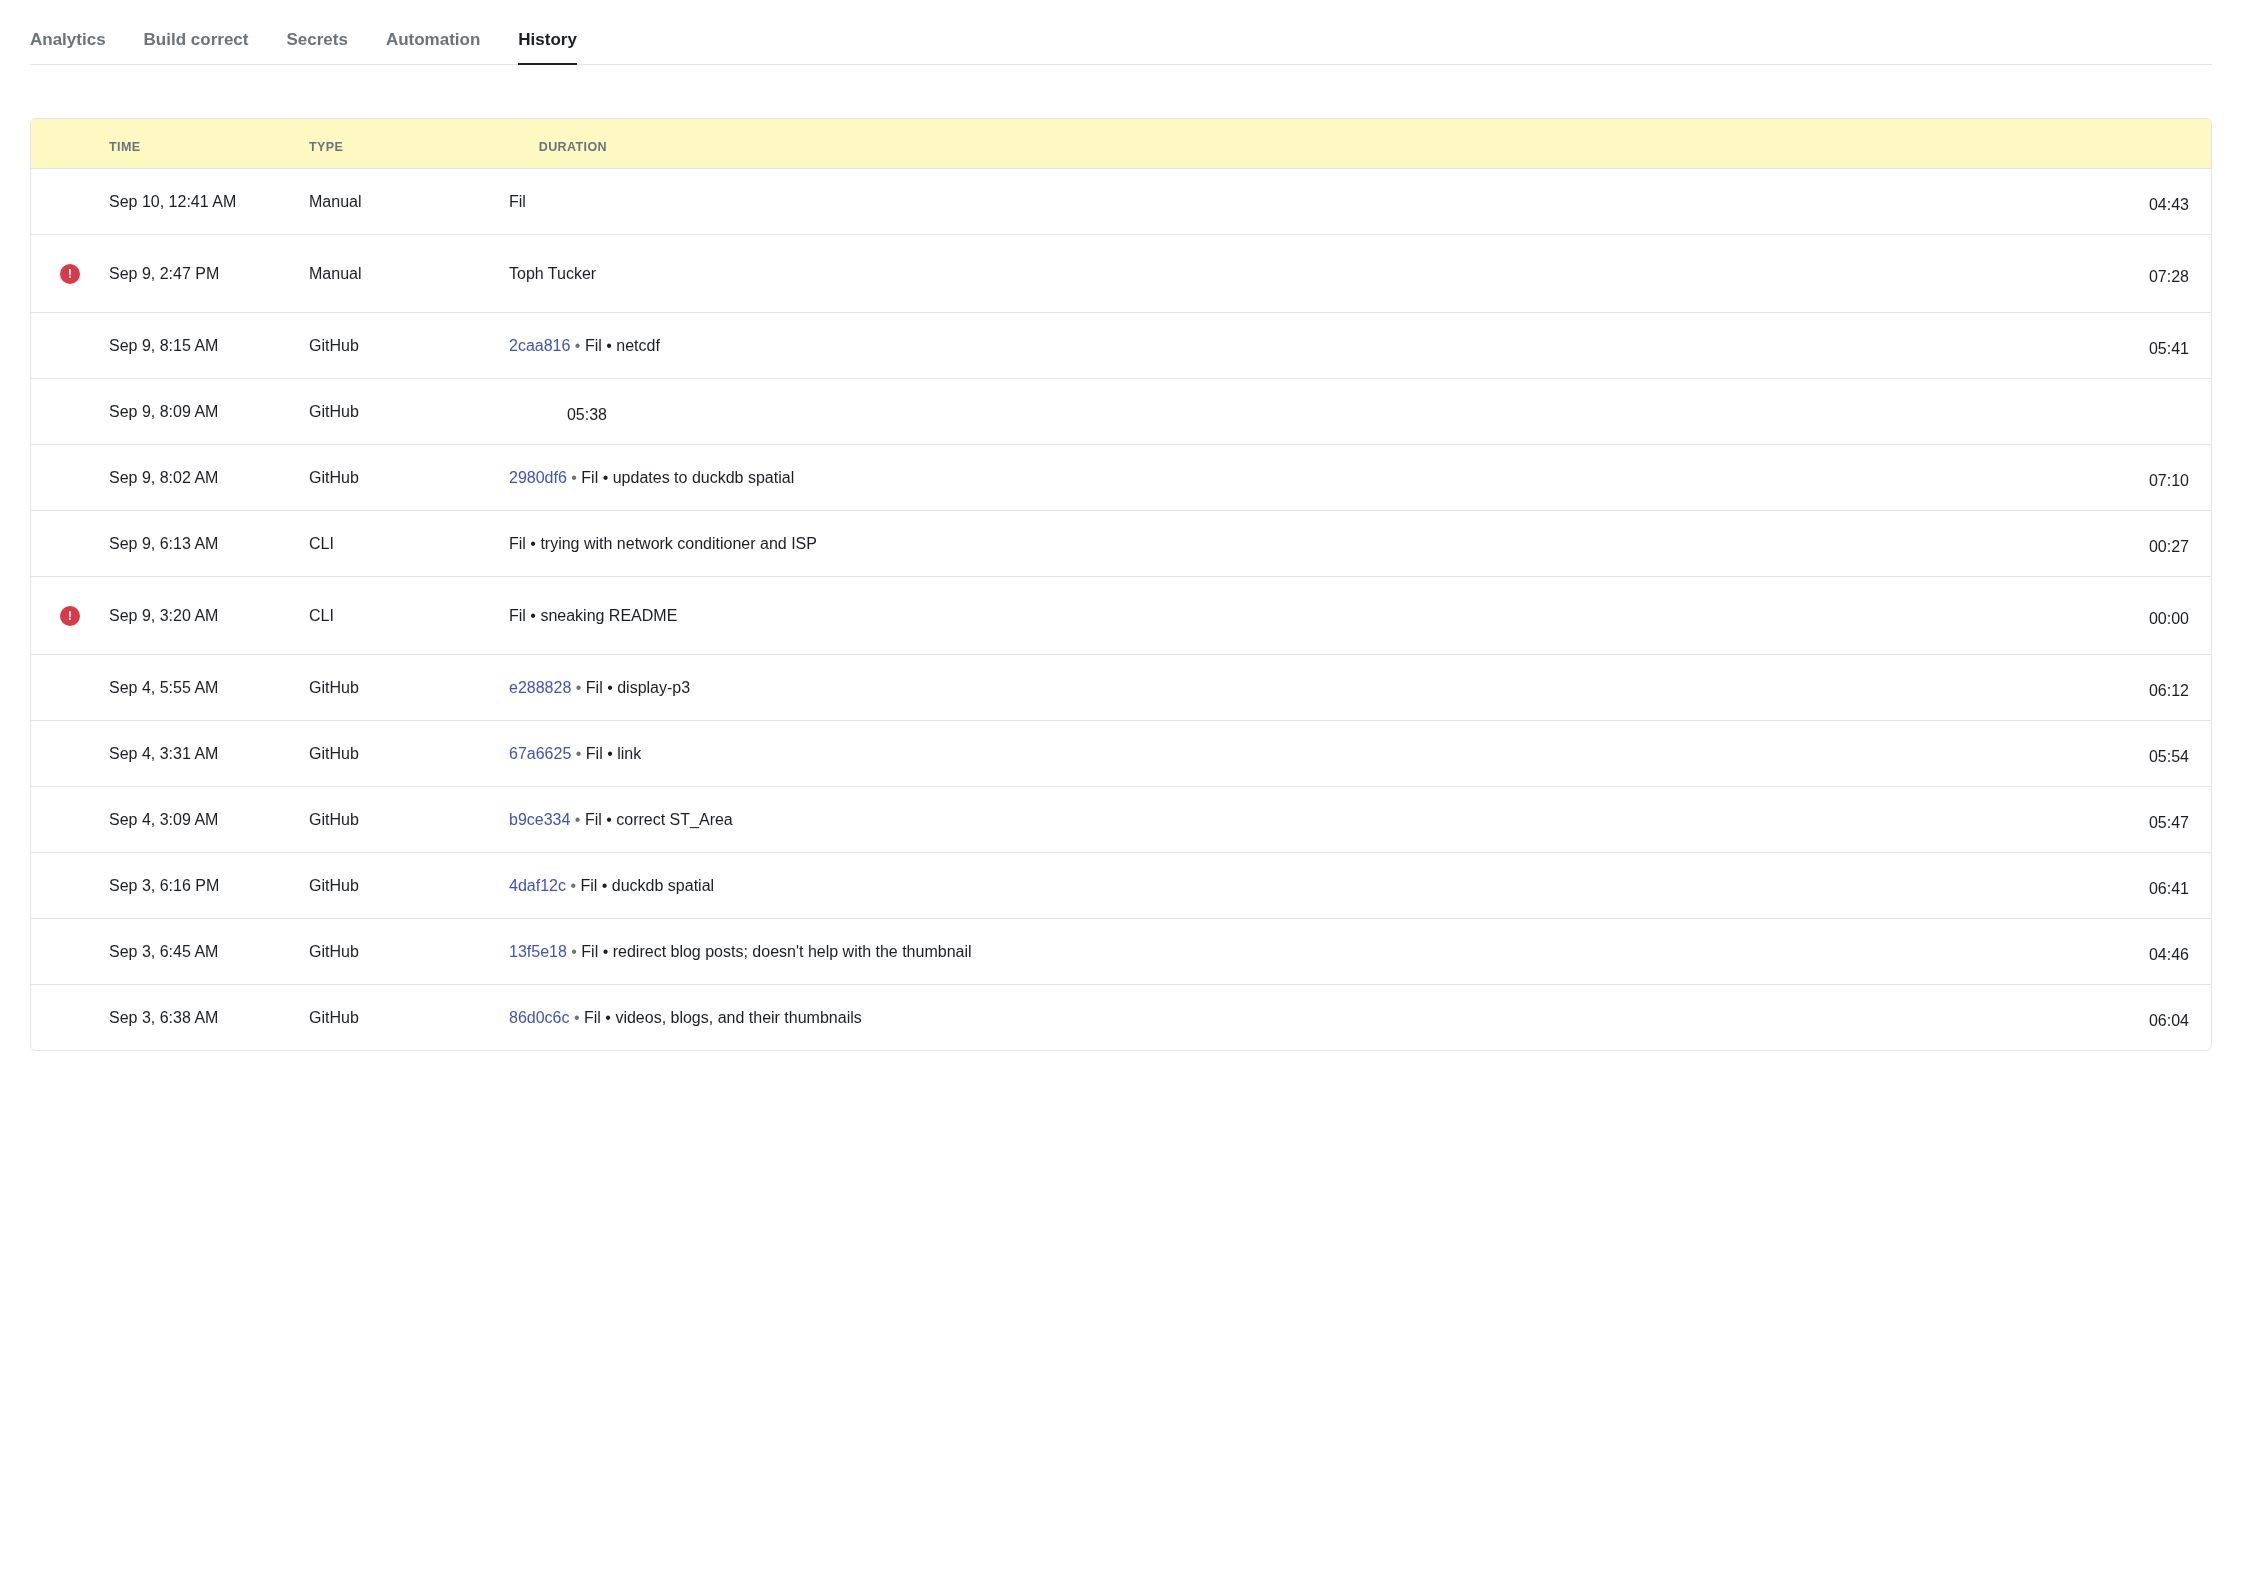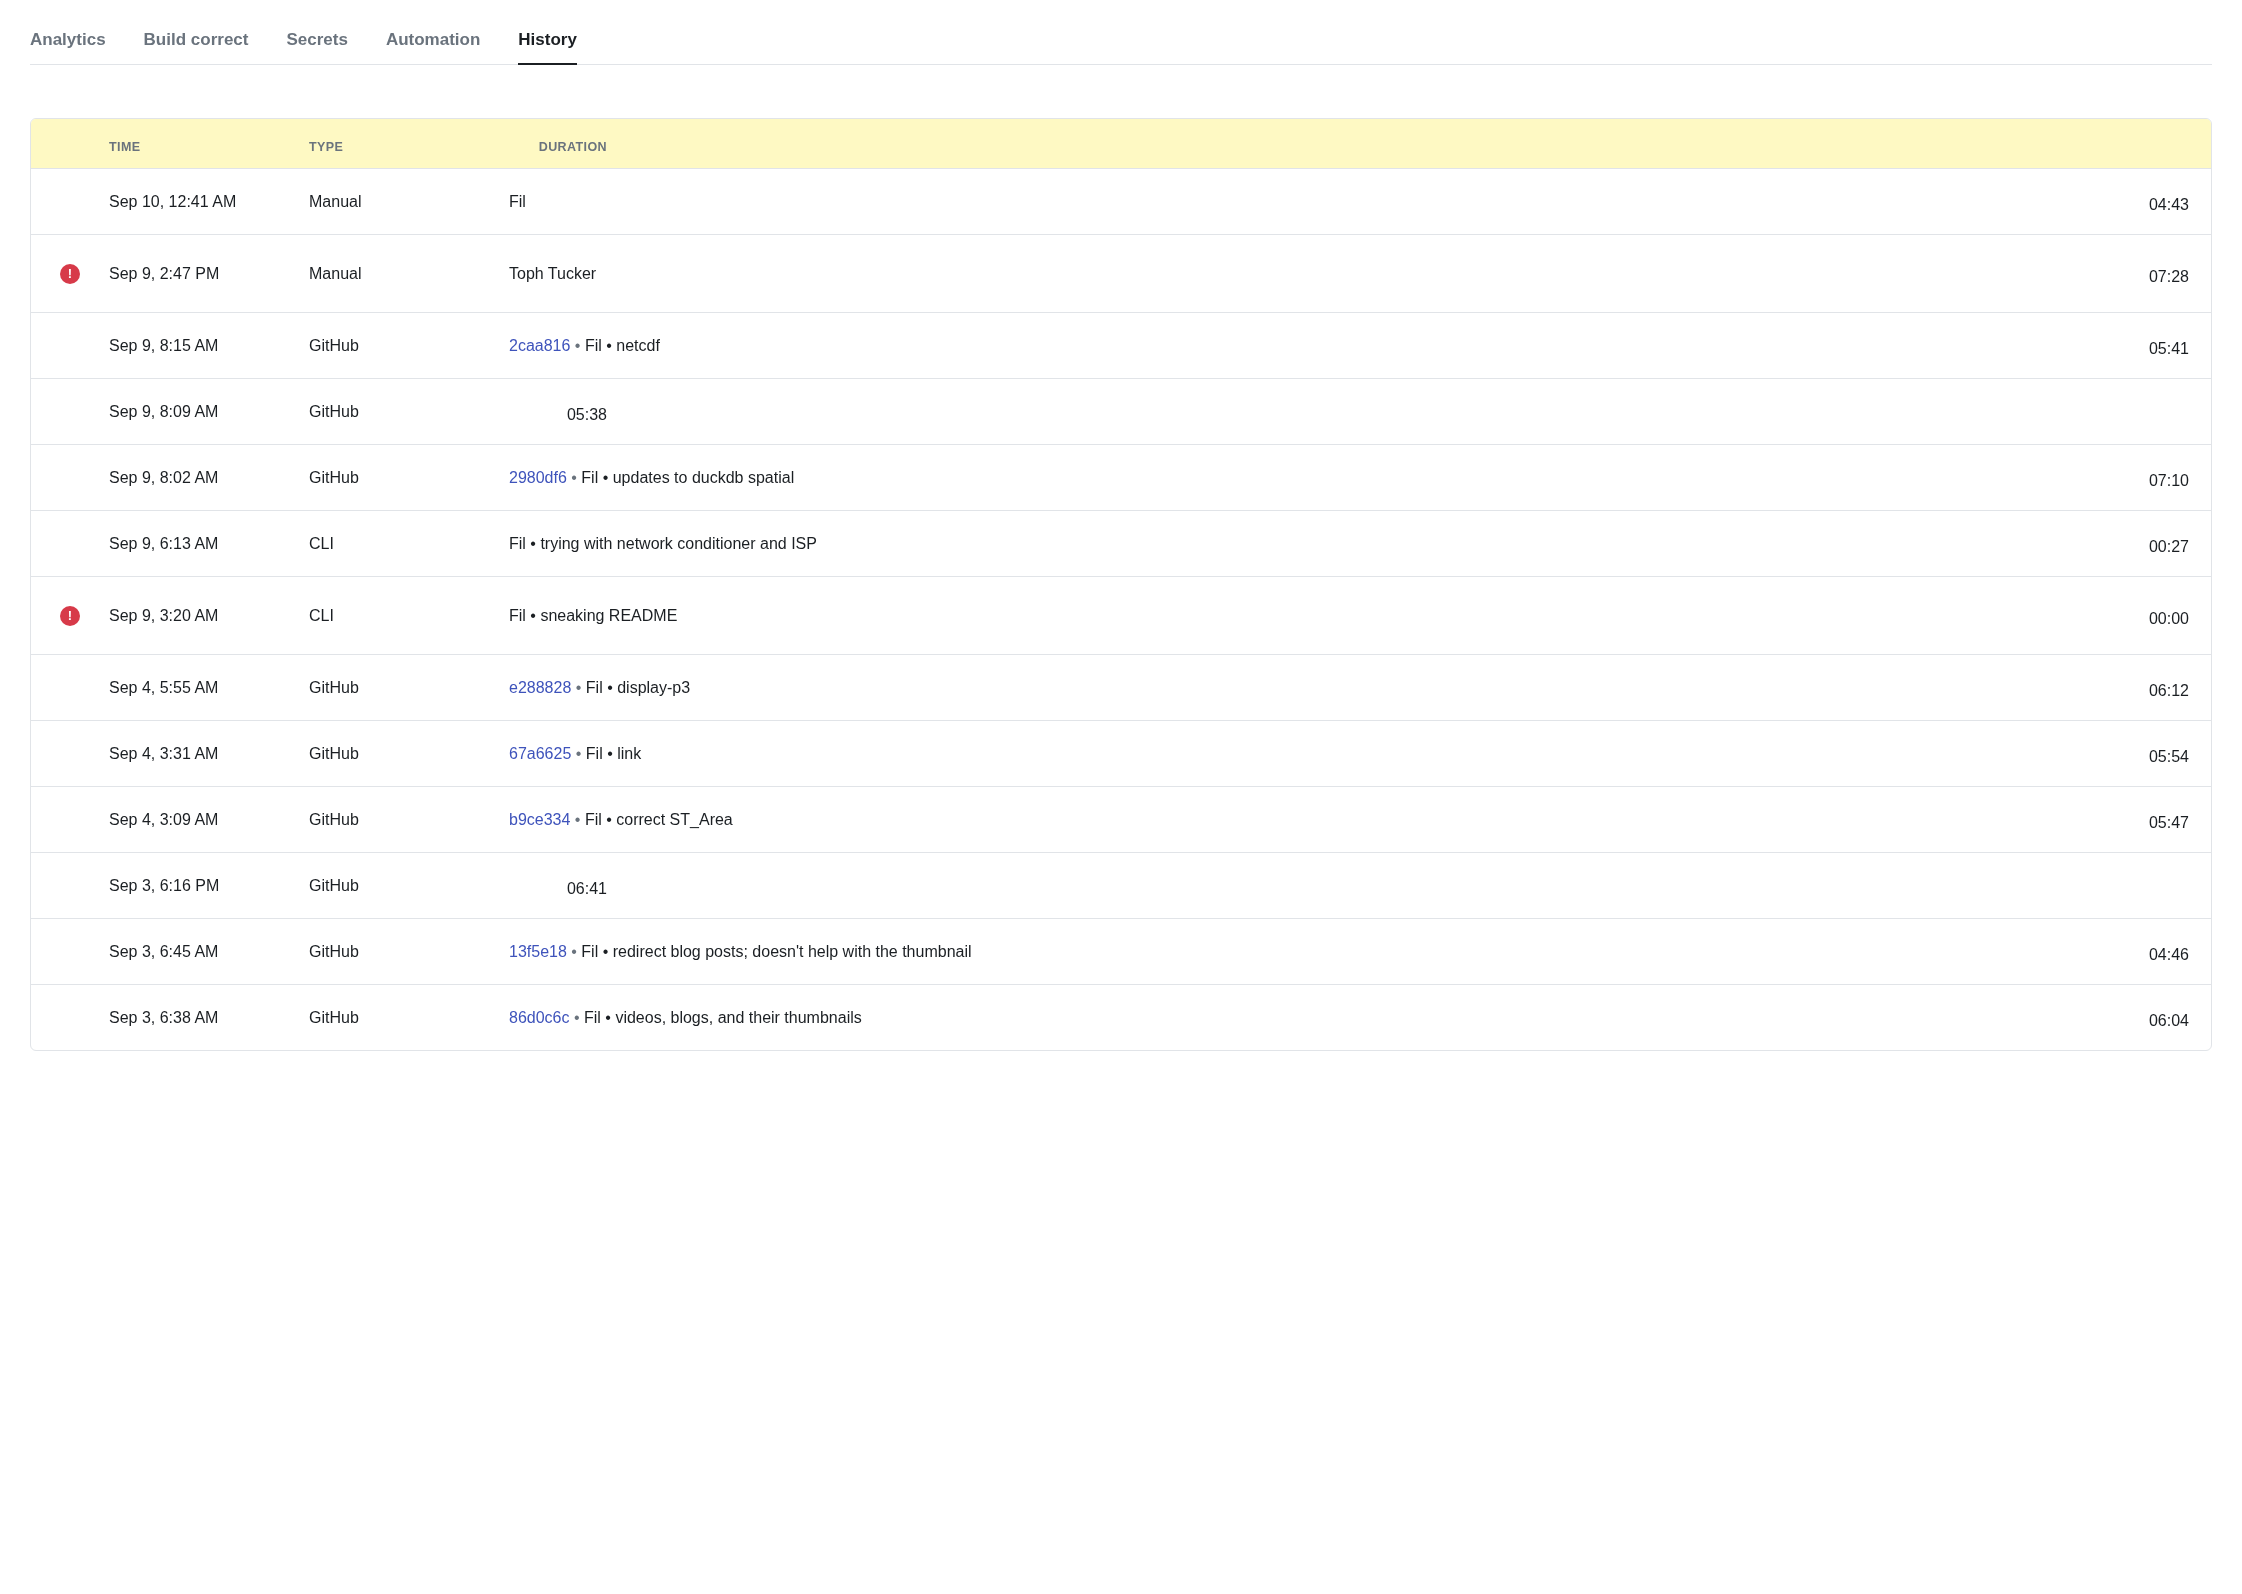"4daf12c • Fil • duckdb" div.col-details { html: none -> <div><a>4daf12c</a><span> • </span><span>Fil • duckdb spatial</span></div> }
